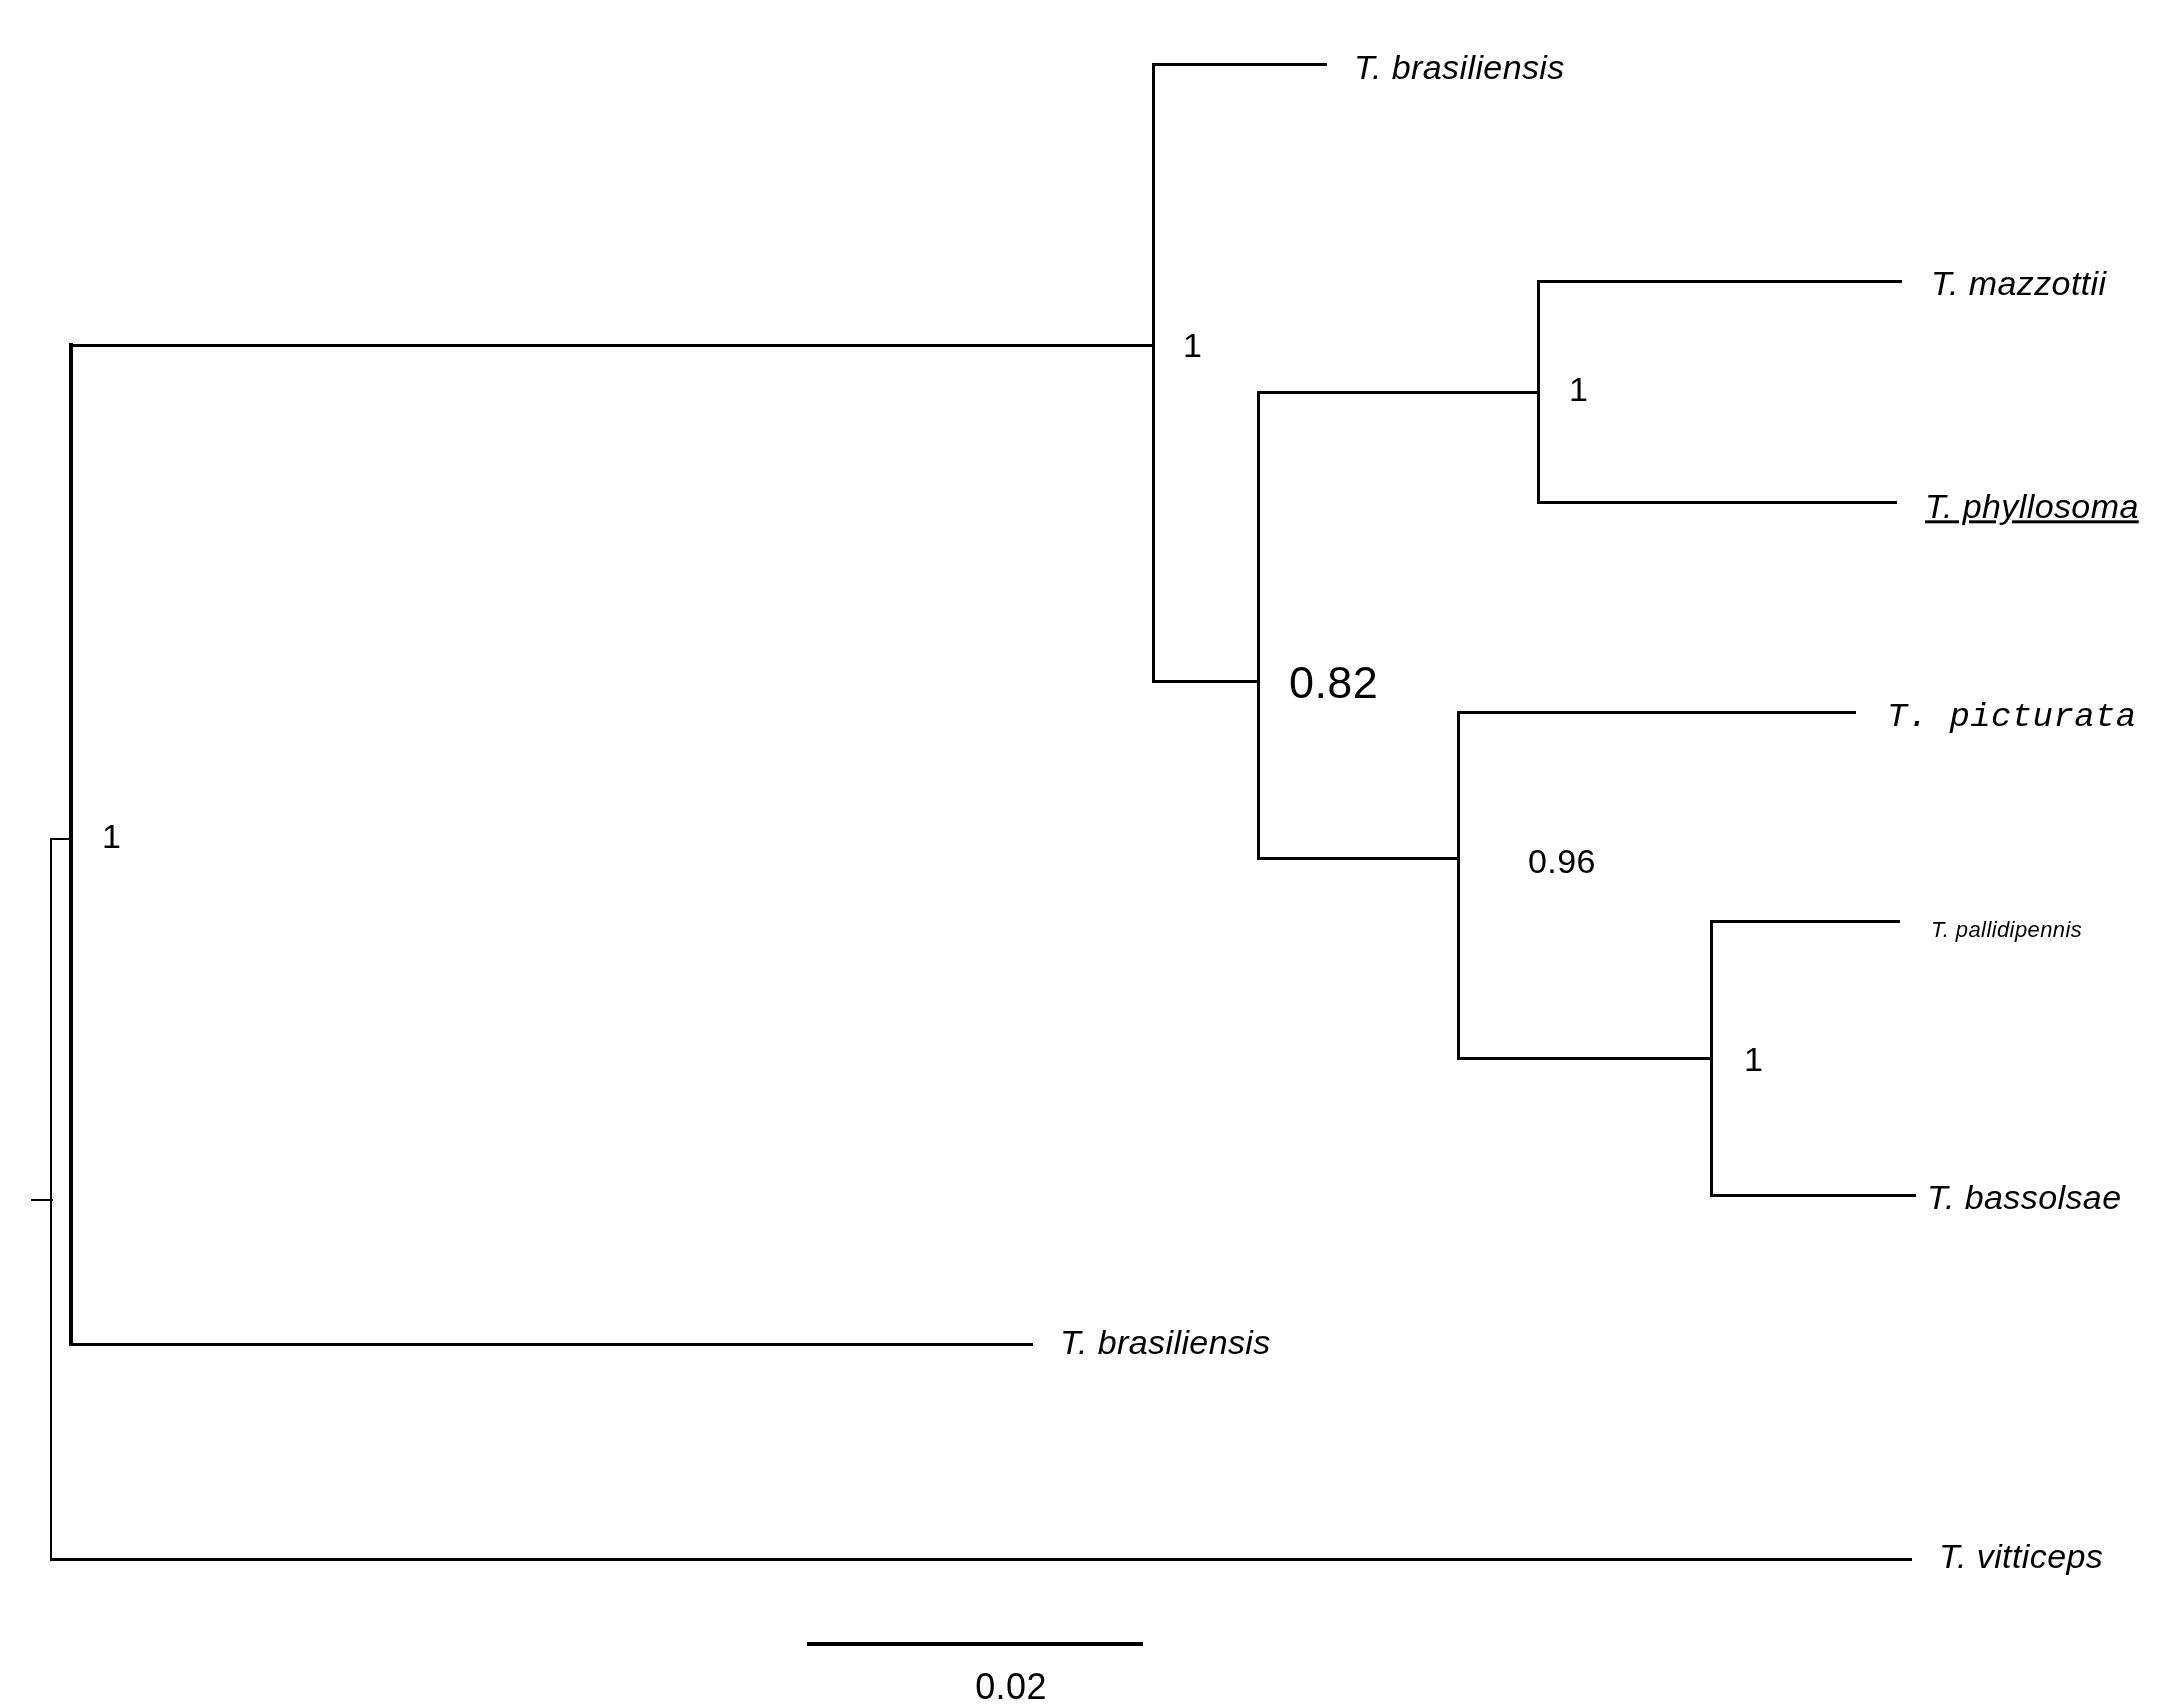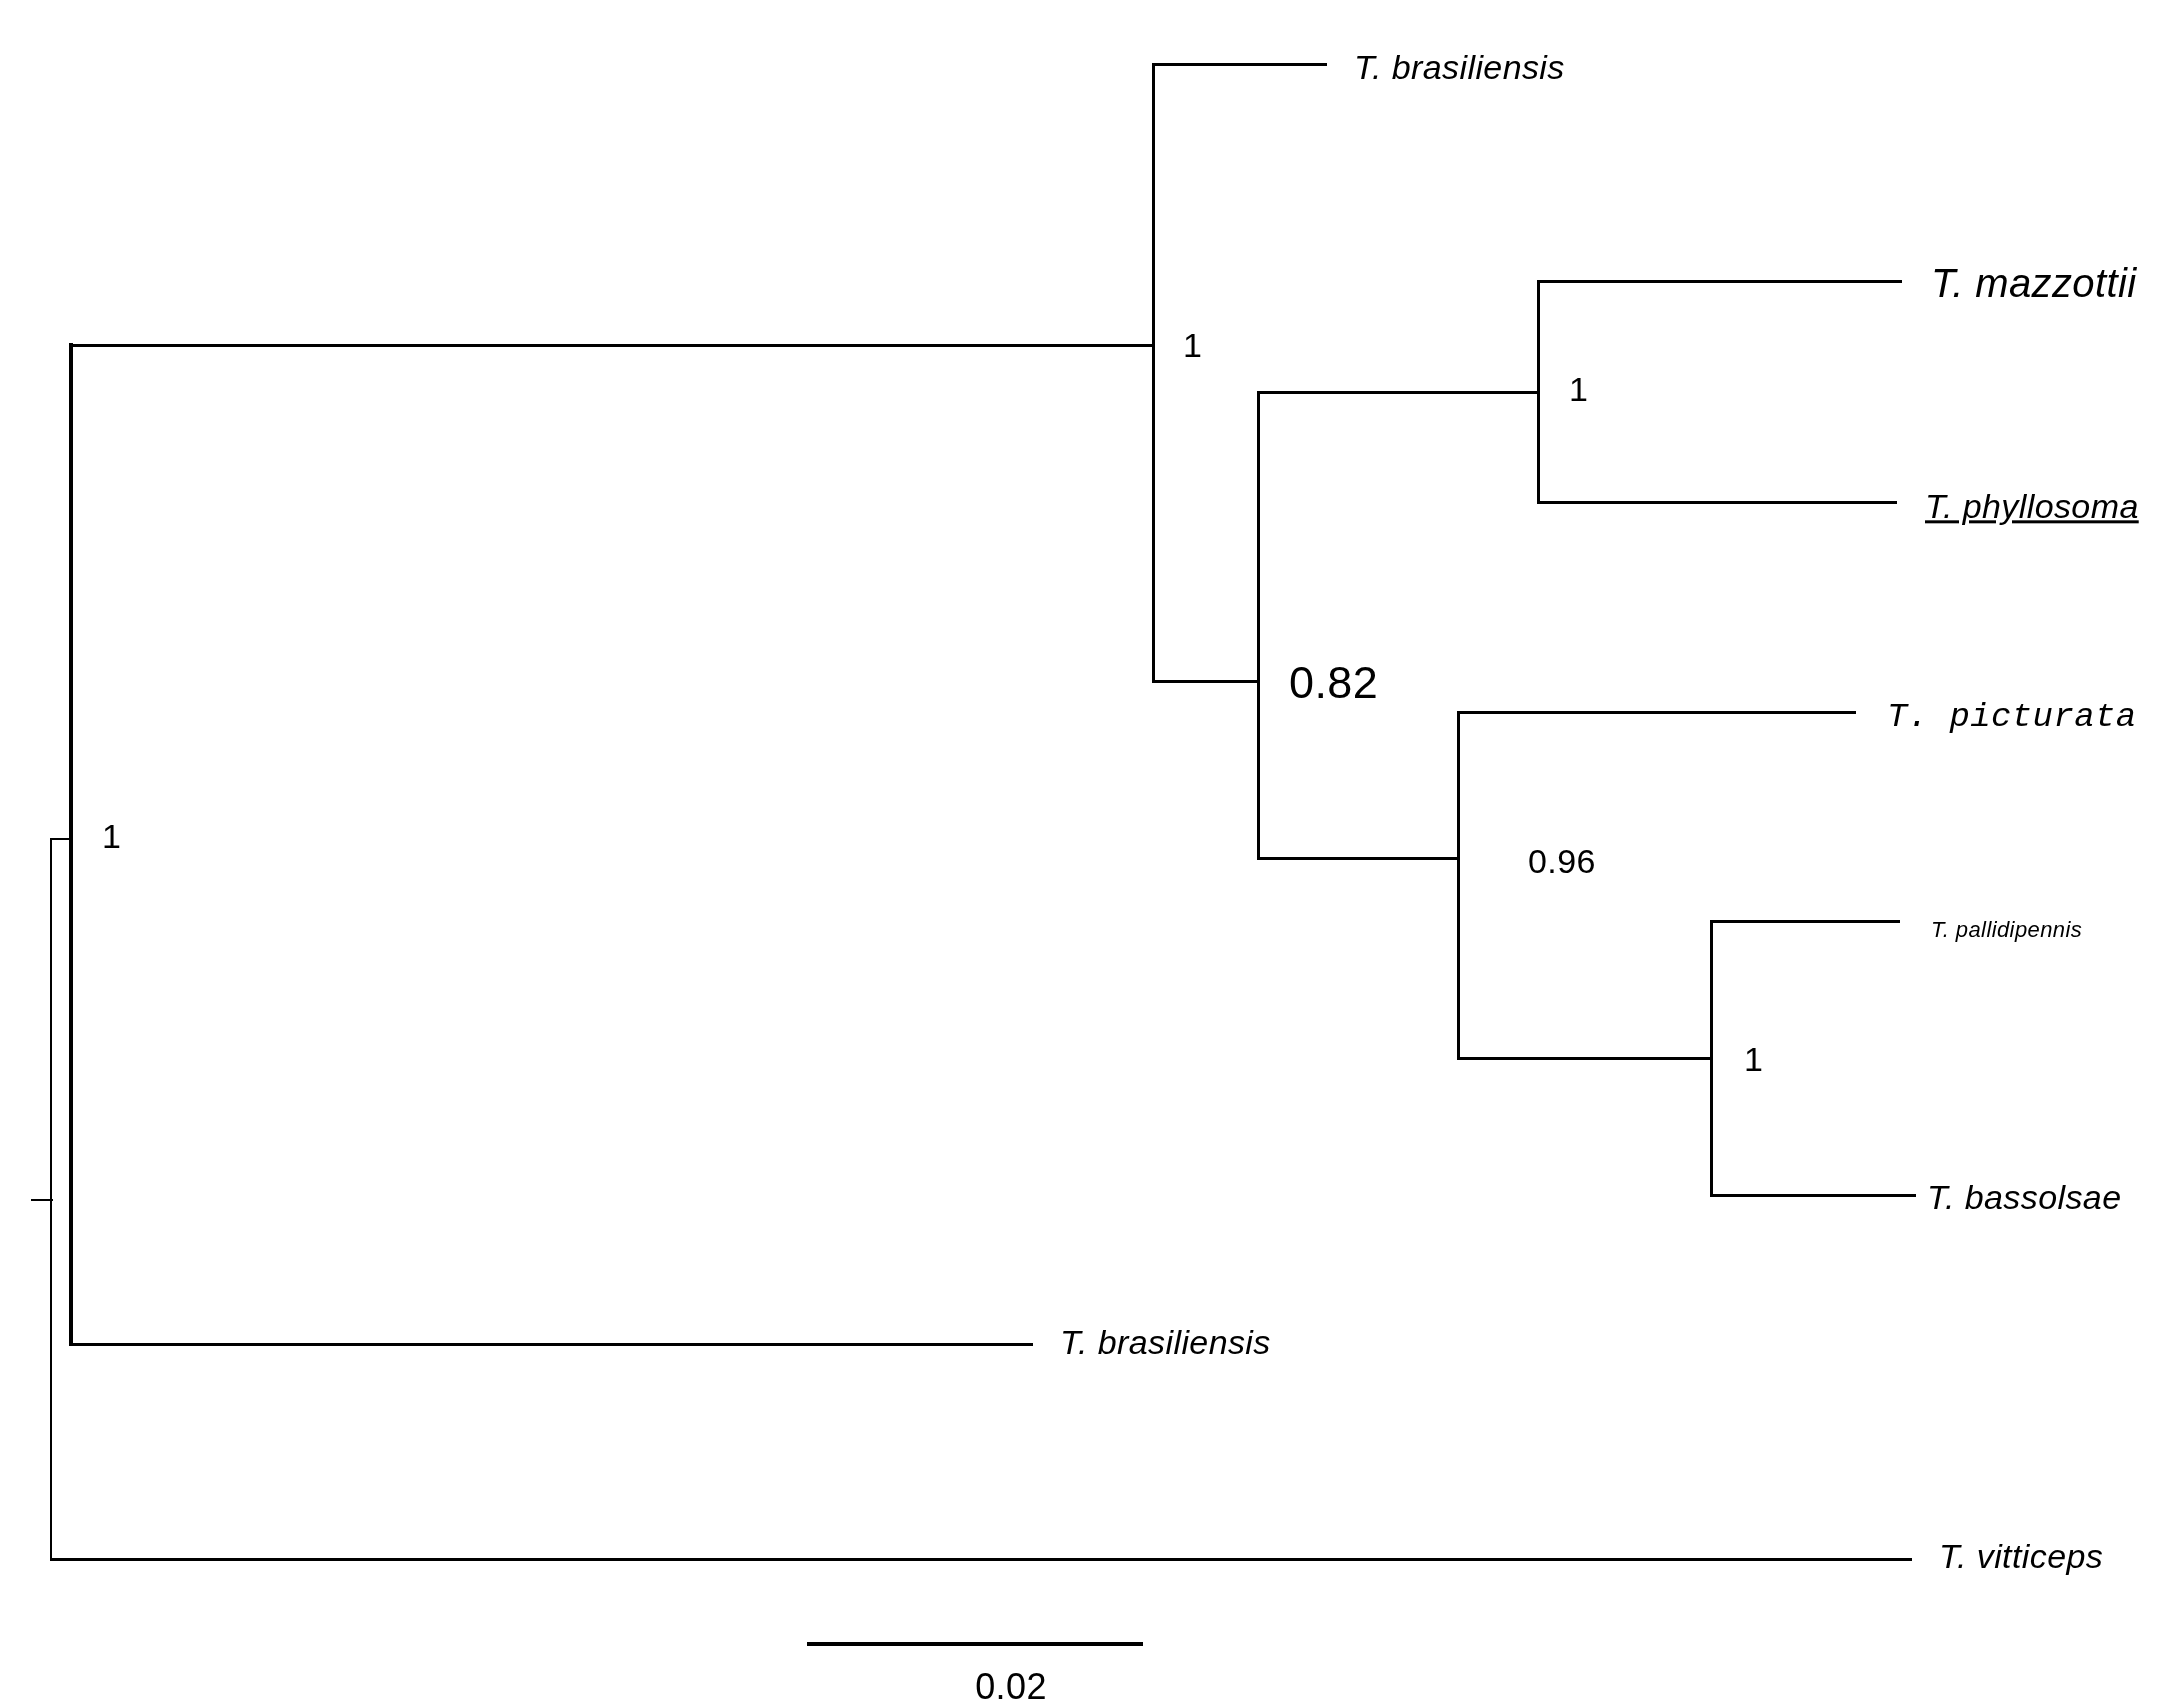"T. mazzottii" div.lbl { font-size: 40px -> 34px }
